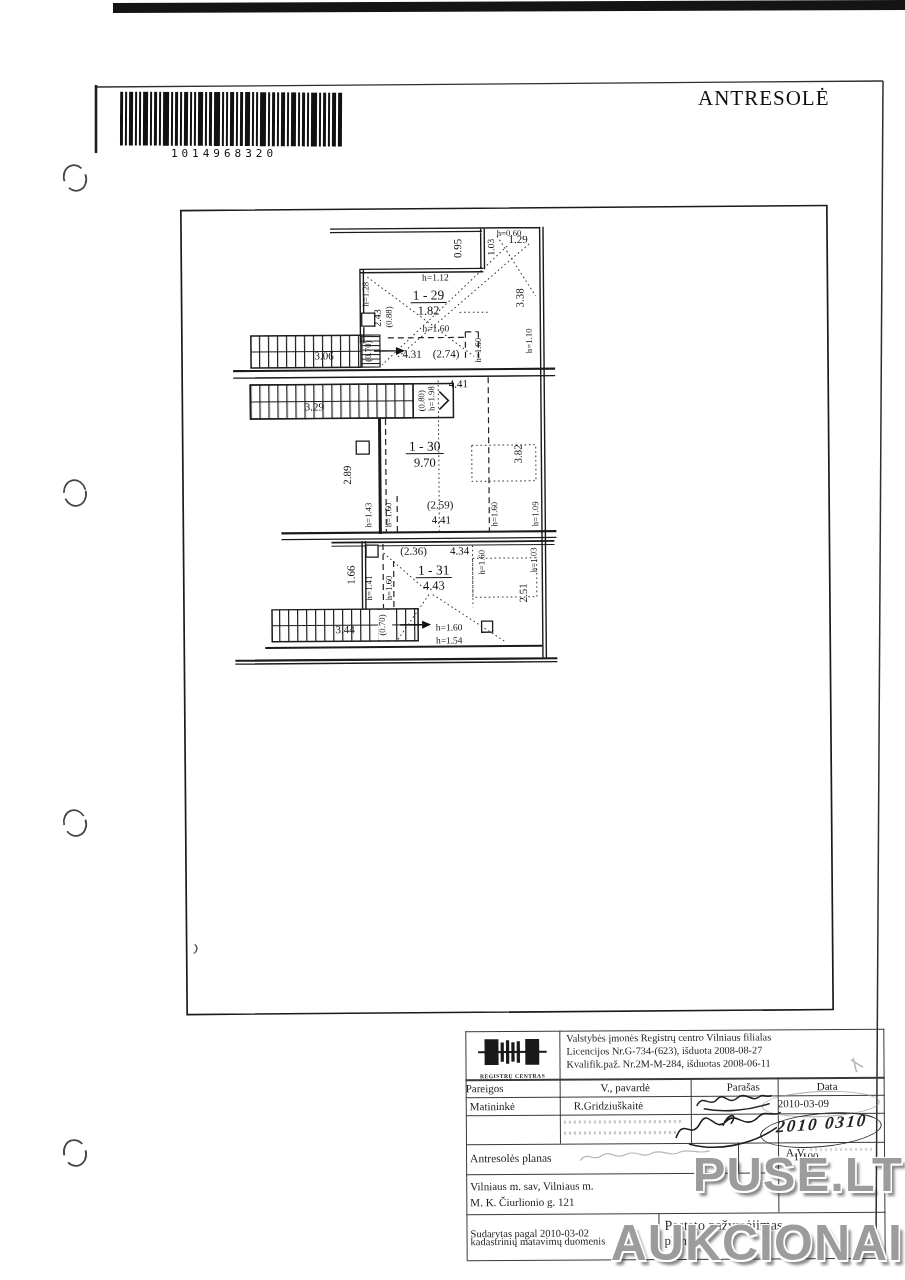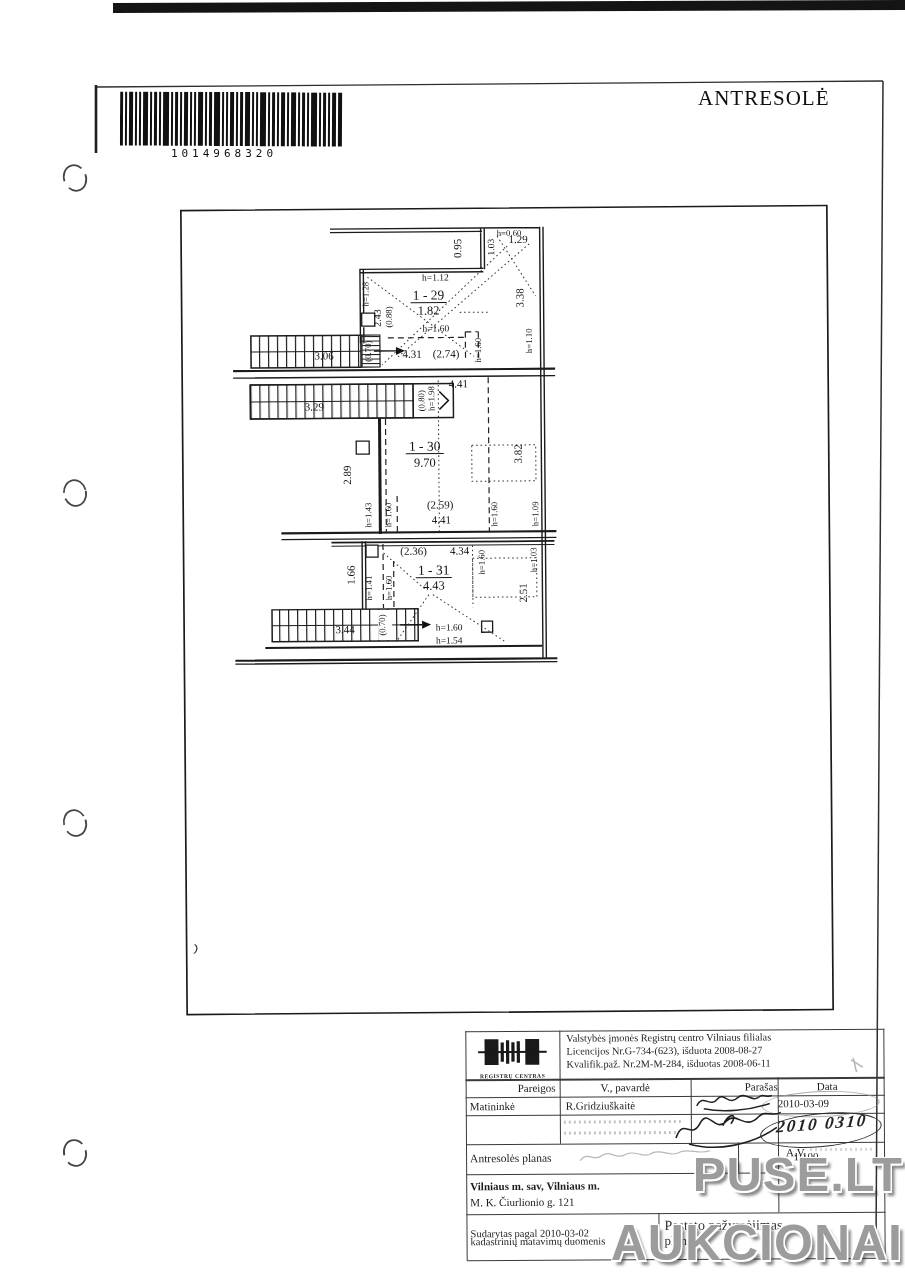"Pareigos" div.cellText { margin-left: 24px -> none; text-align: center -> none }
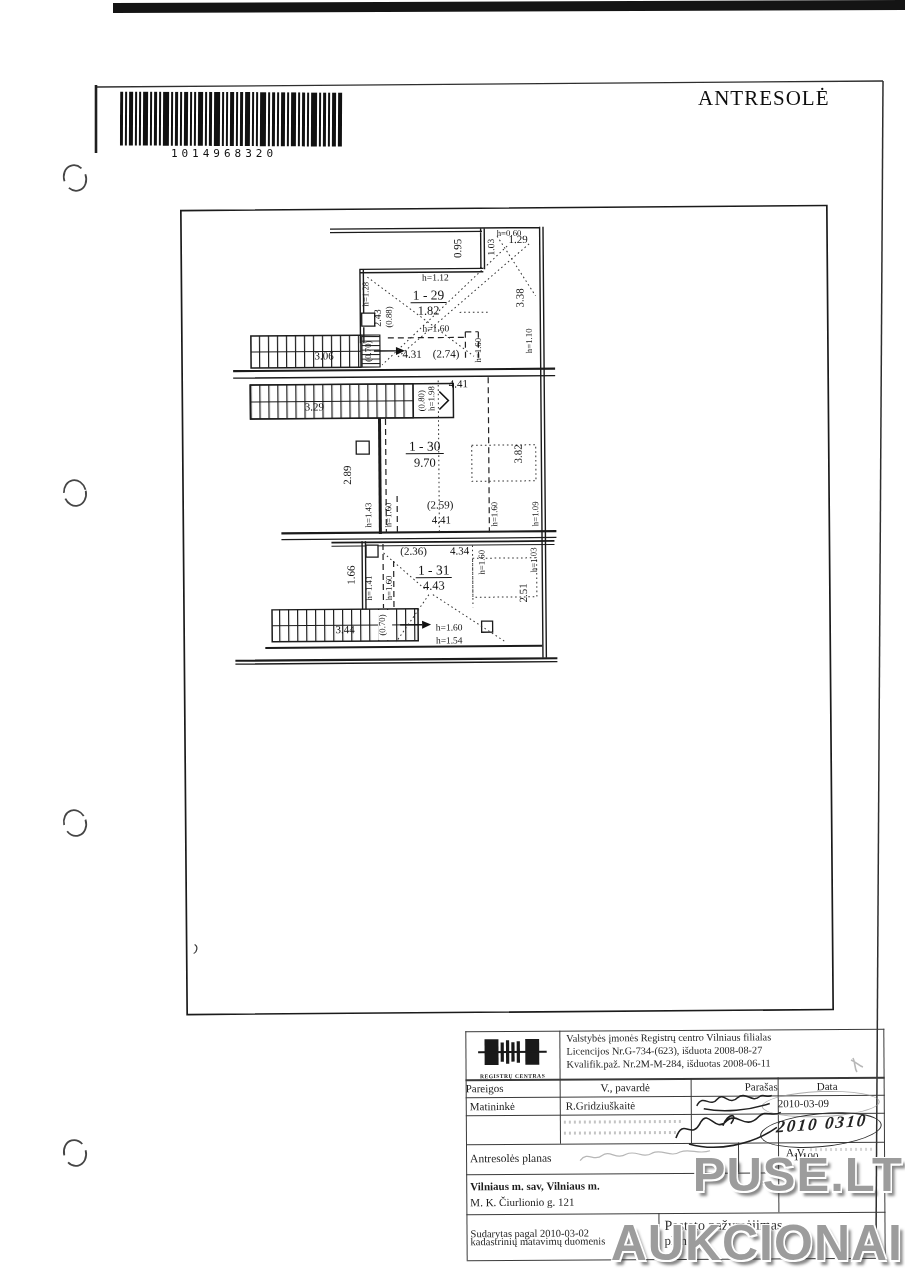"Parašas" div.cellText { padding-left: none -> 36px; text-align: right -> left }
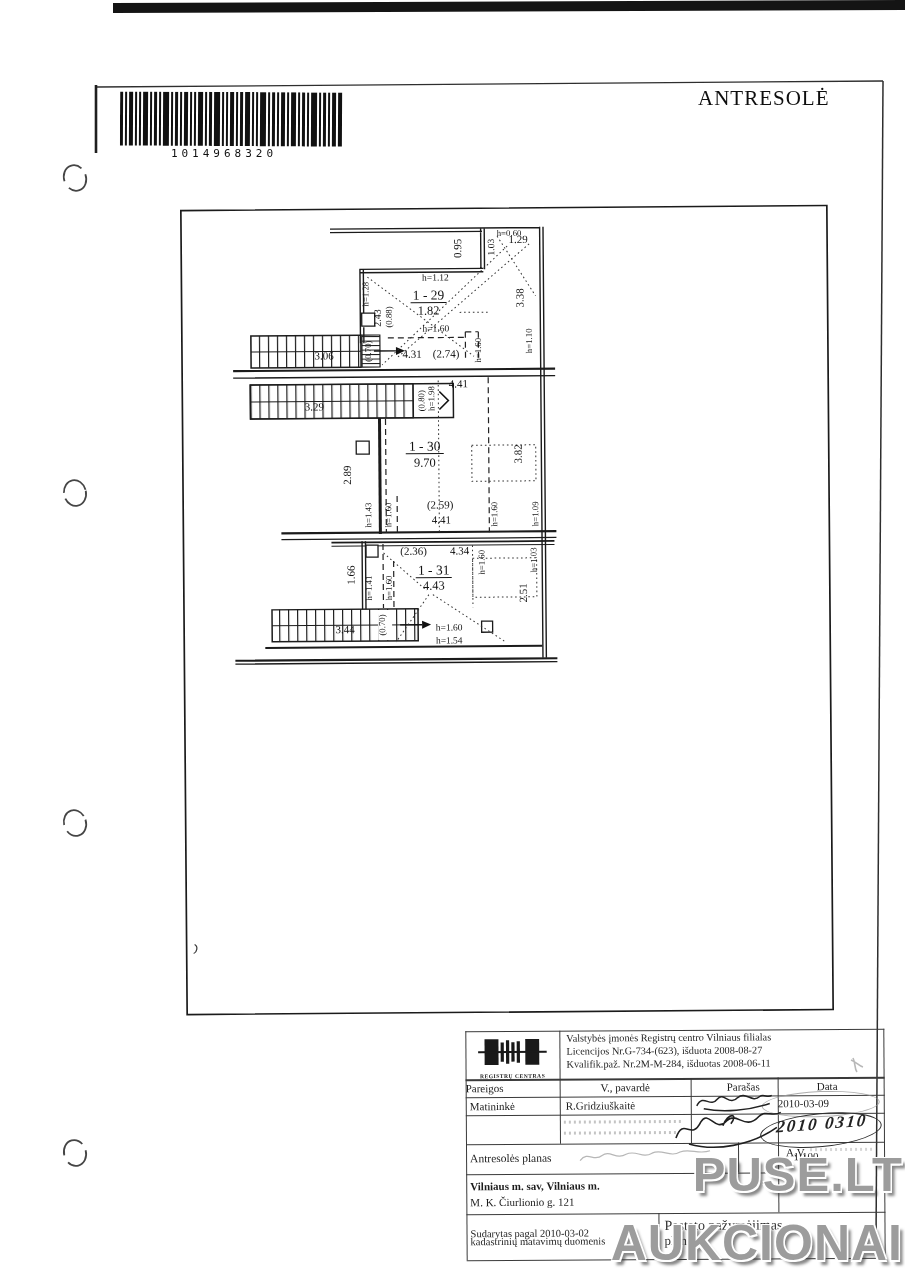"R.Gridziuškaitė" div.cellText { left: 100px -> 108px }
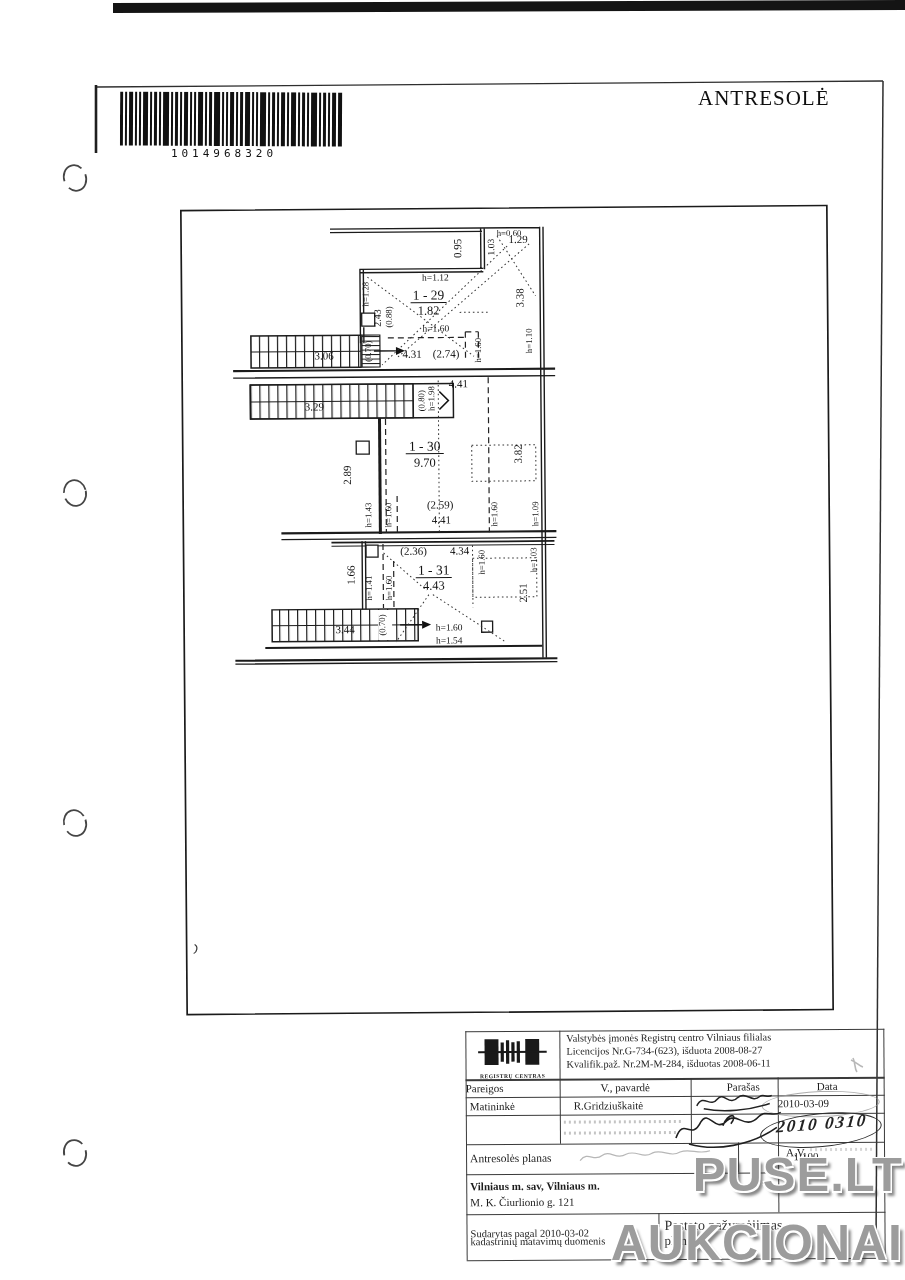"Vilniaus m. sav, Vilniaus m." div.cellText { font-weight: bold -> none }
